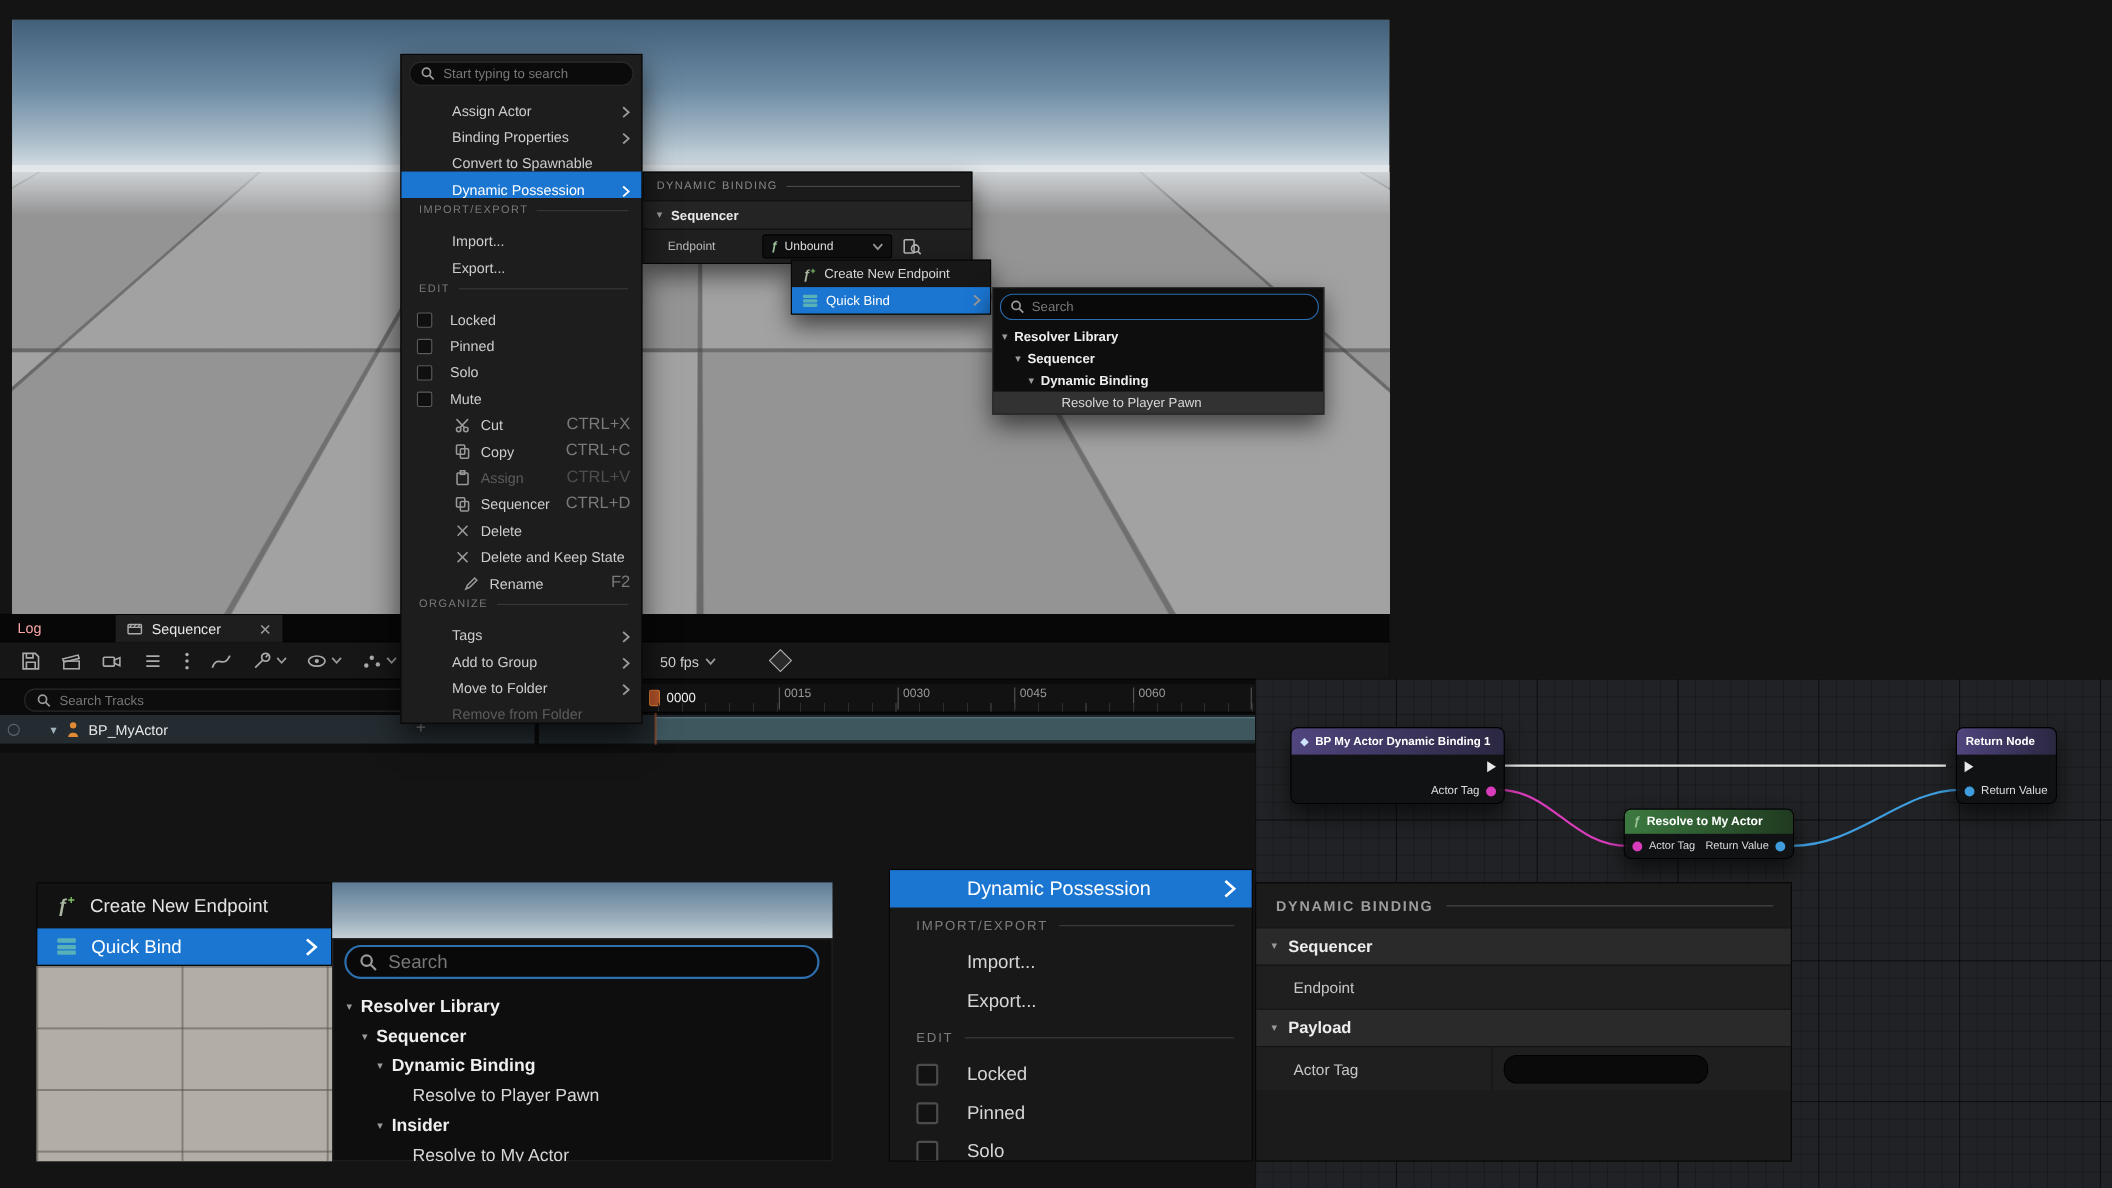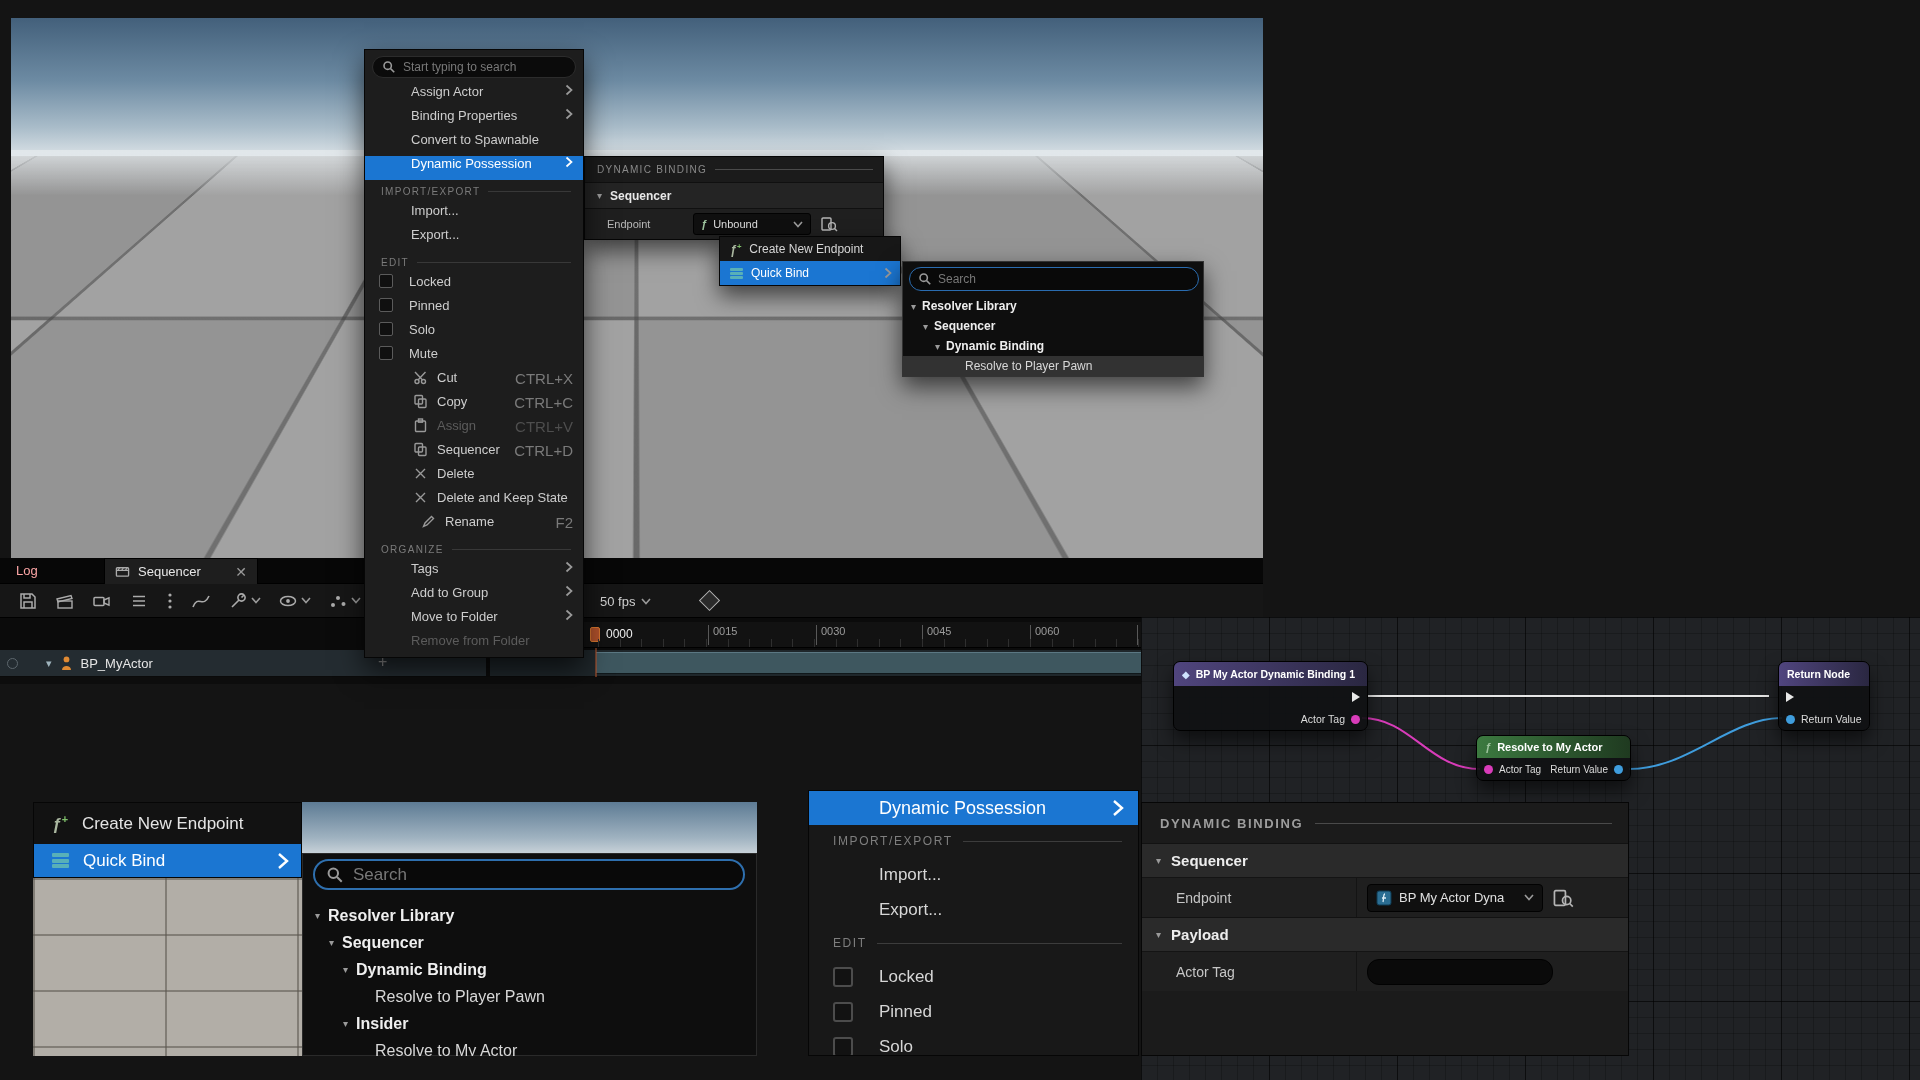"Assign Actor" .mi { align-items: flex-start -> flex-end }
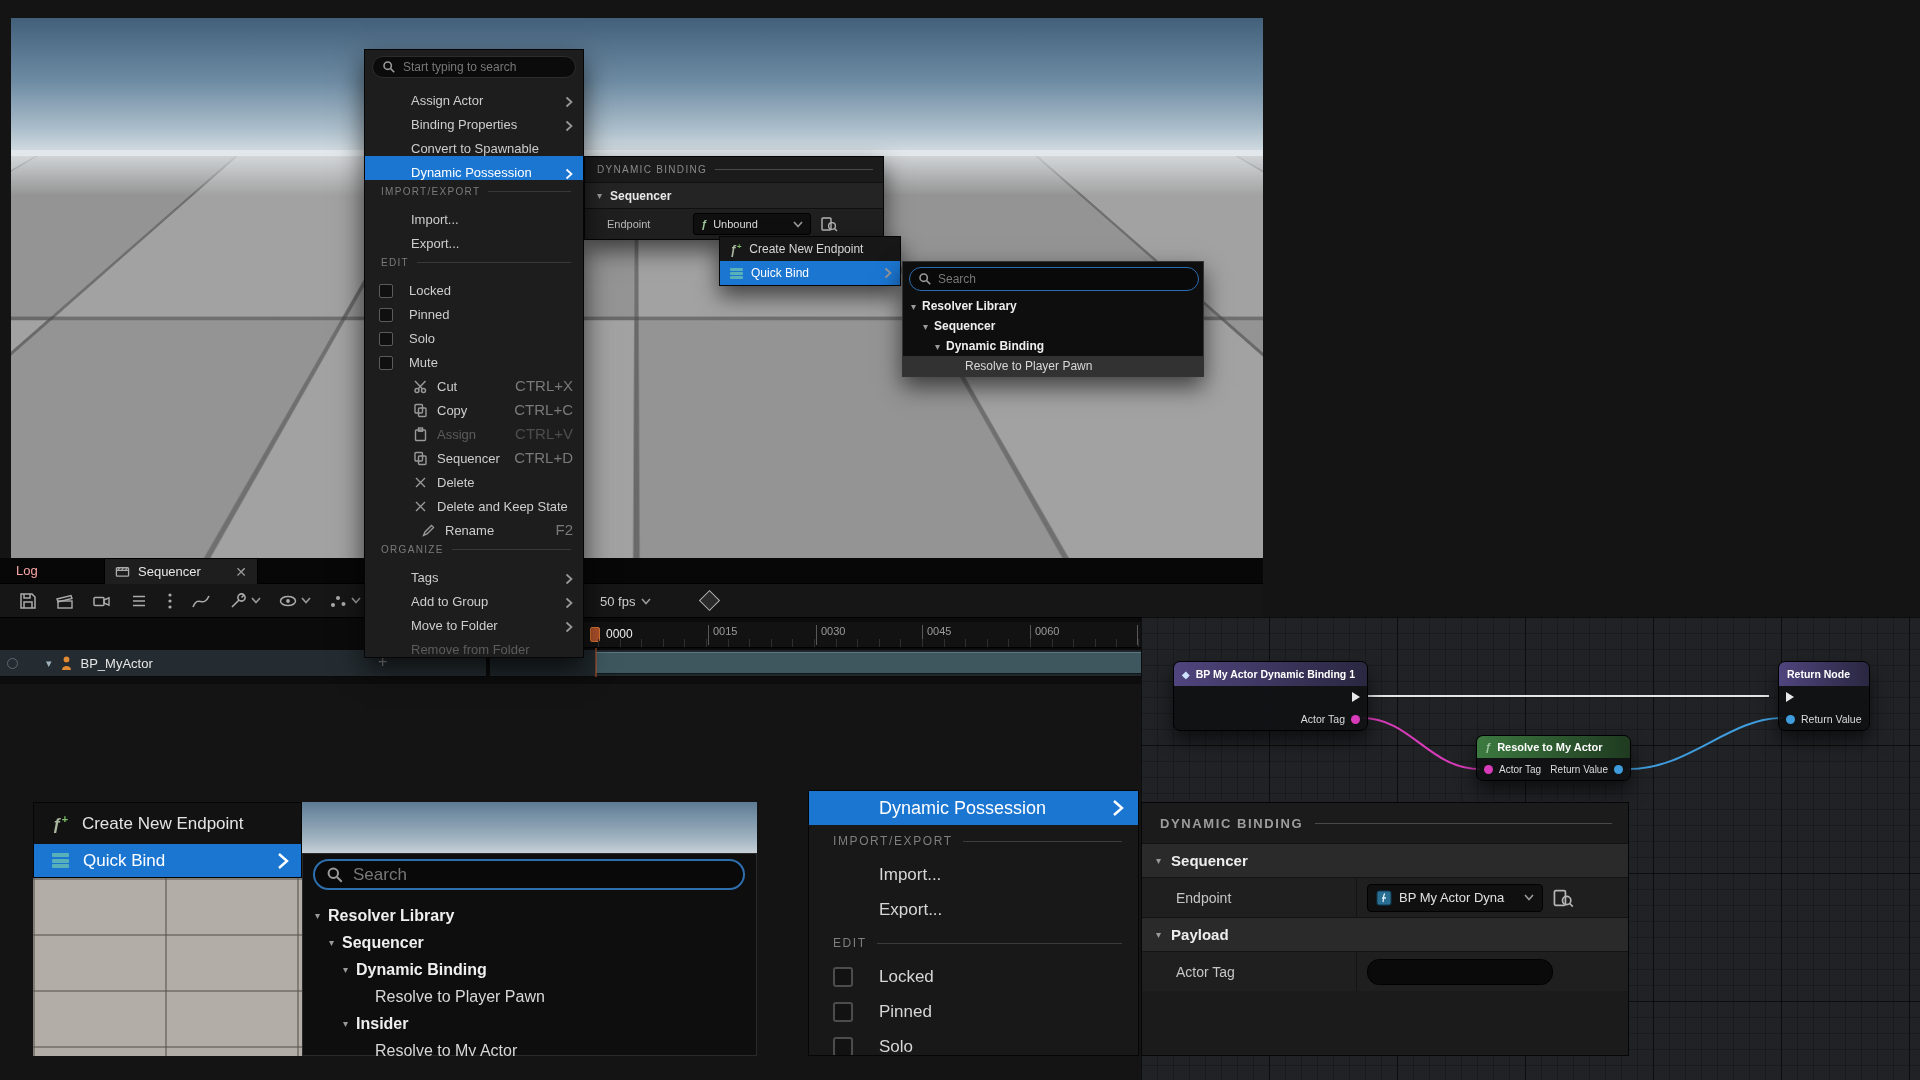"Search Tracks" div.seq-search { html: none -> <div> <svg> <circle></circle> <path></path> </svg> <input> </div> }
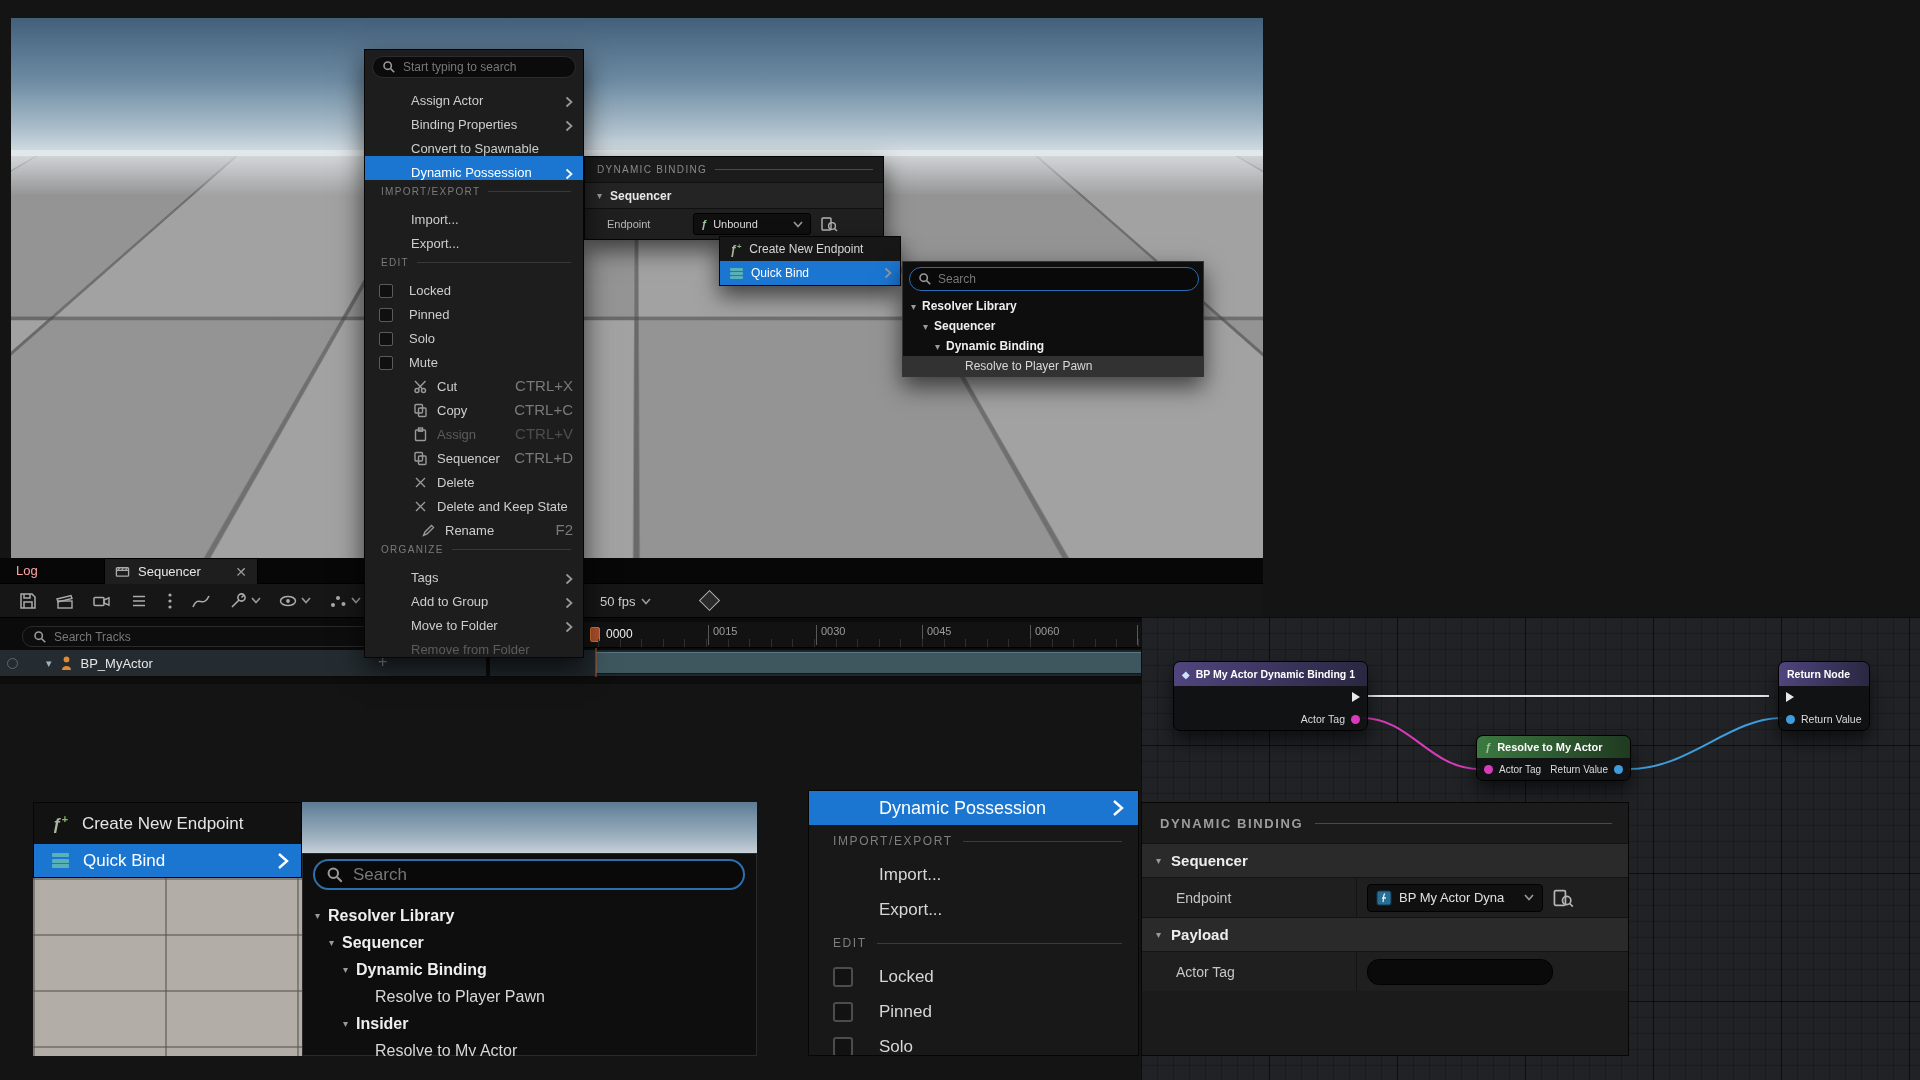"BP My Actor Dyna" div.dp-val { html: <div> <div> <svg> <rect></rect> <path></path> </svg> <span>BP My Actor Dyna</span> <svg> <path></path> </svg> </div> <svg> <rect></rect> <circle></circle> <path></path> </svg> </div> -> none }
